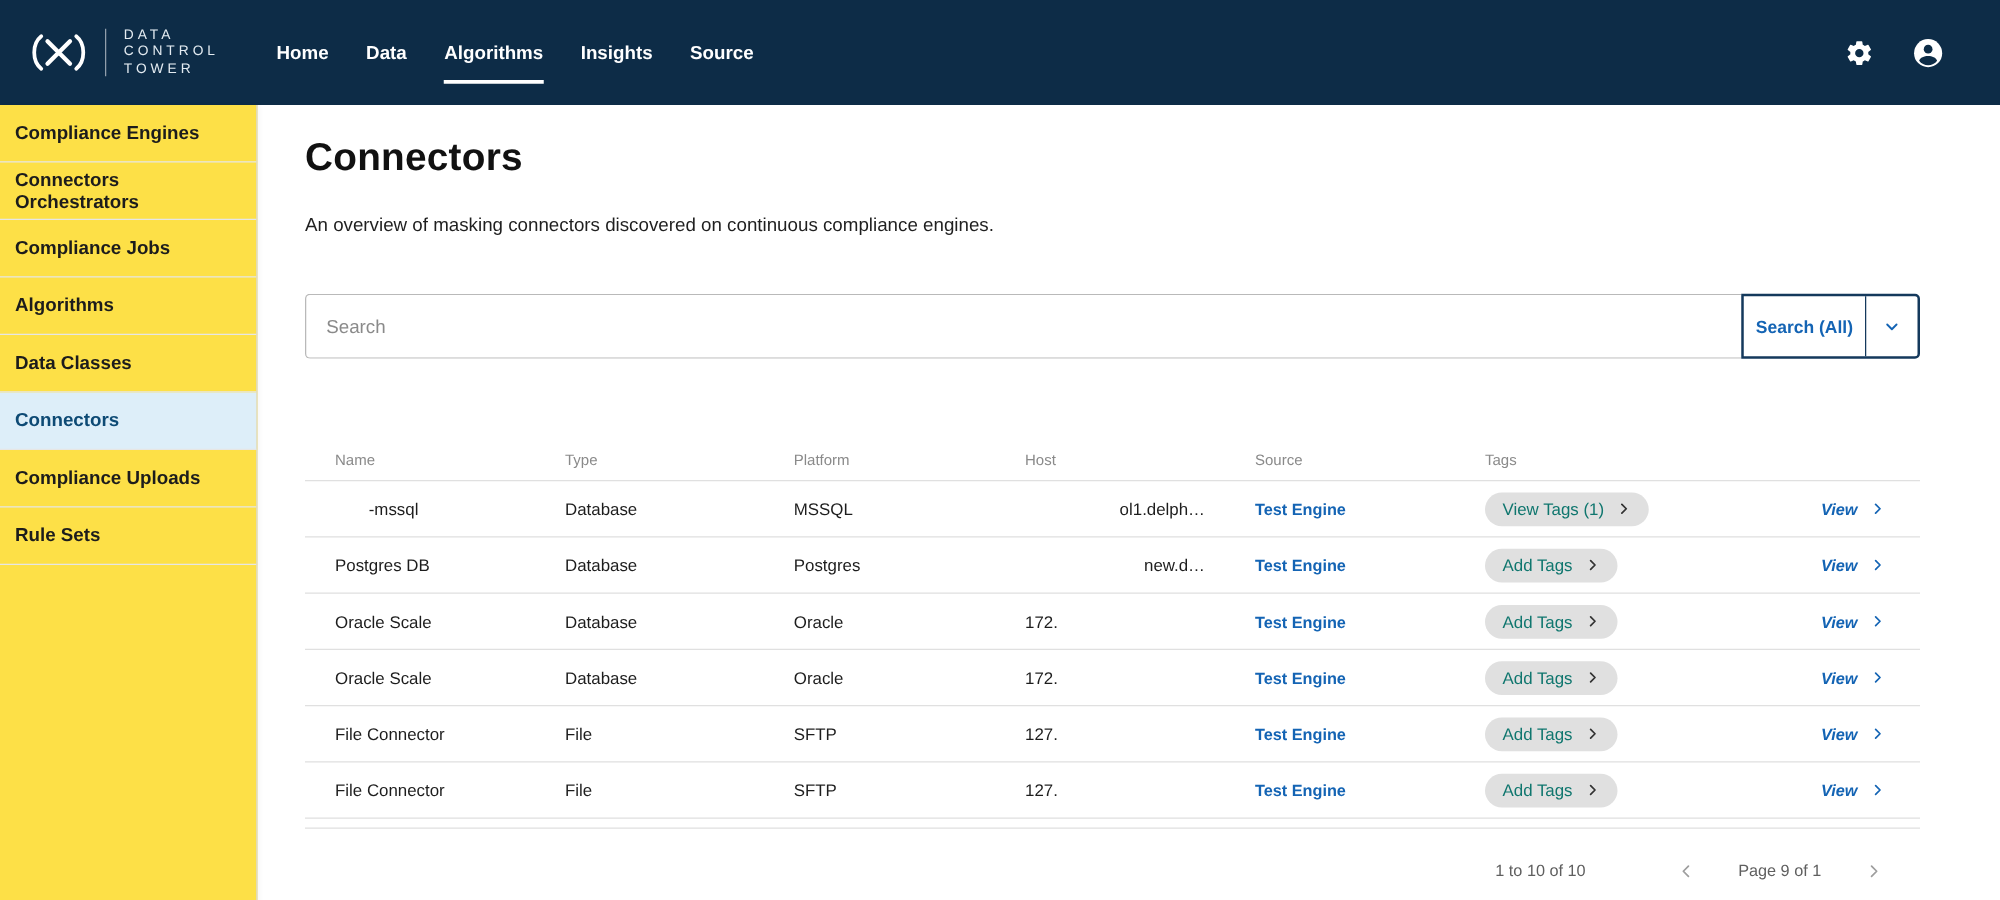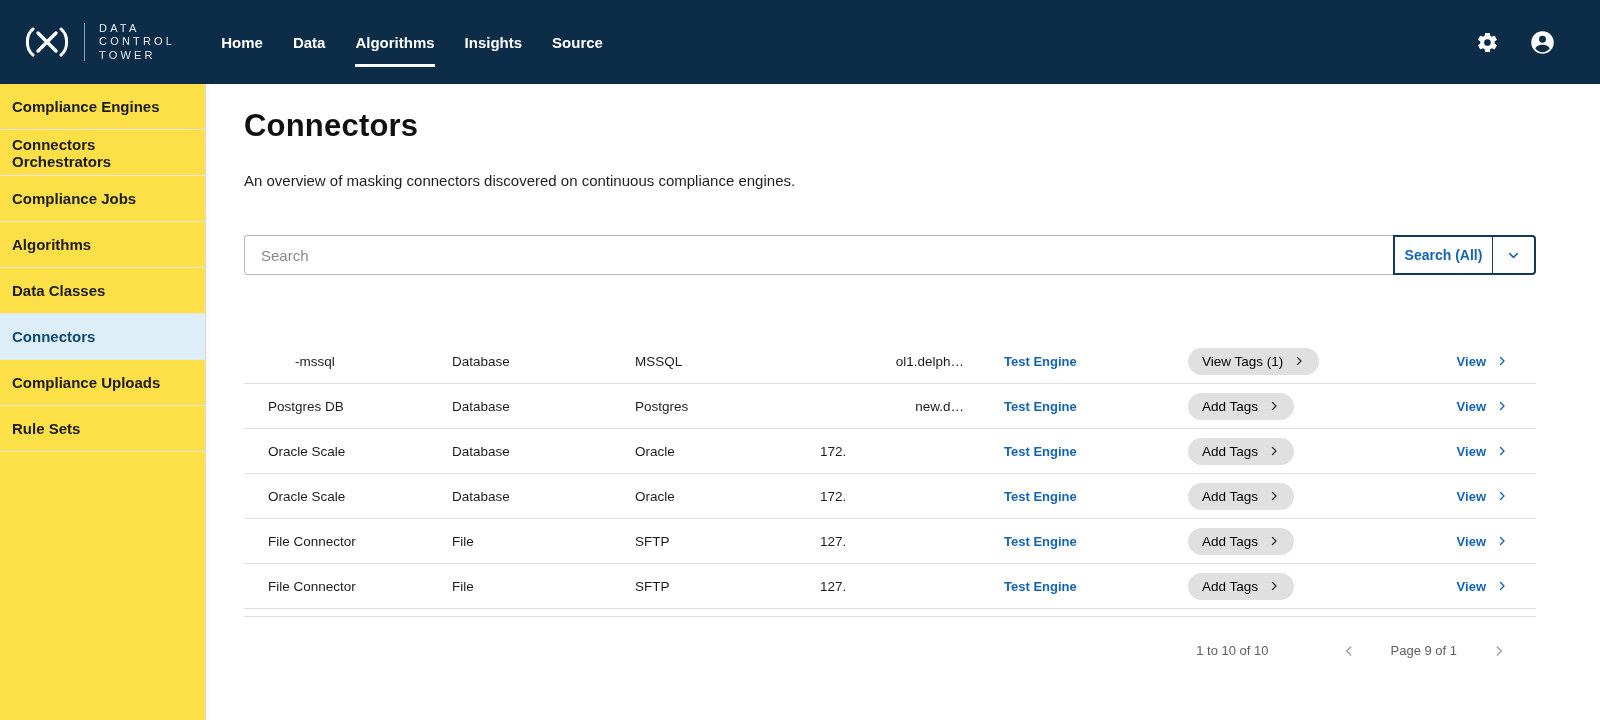"Search" .search-bar { height: 40px -> 52px }
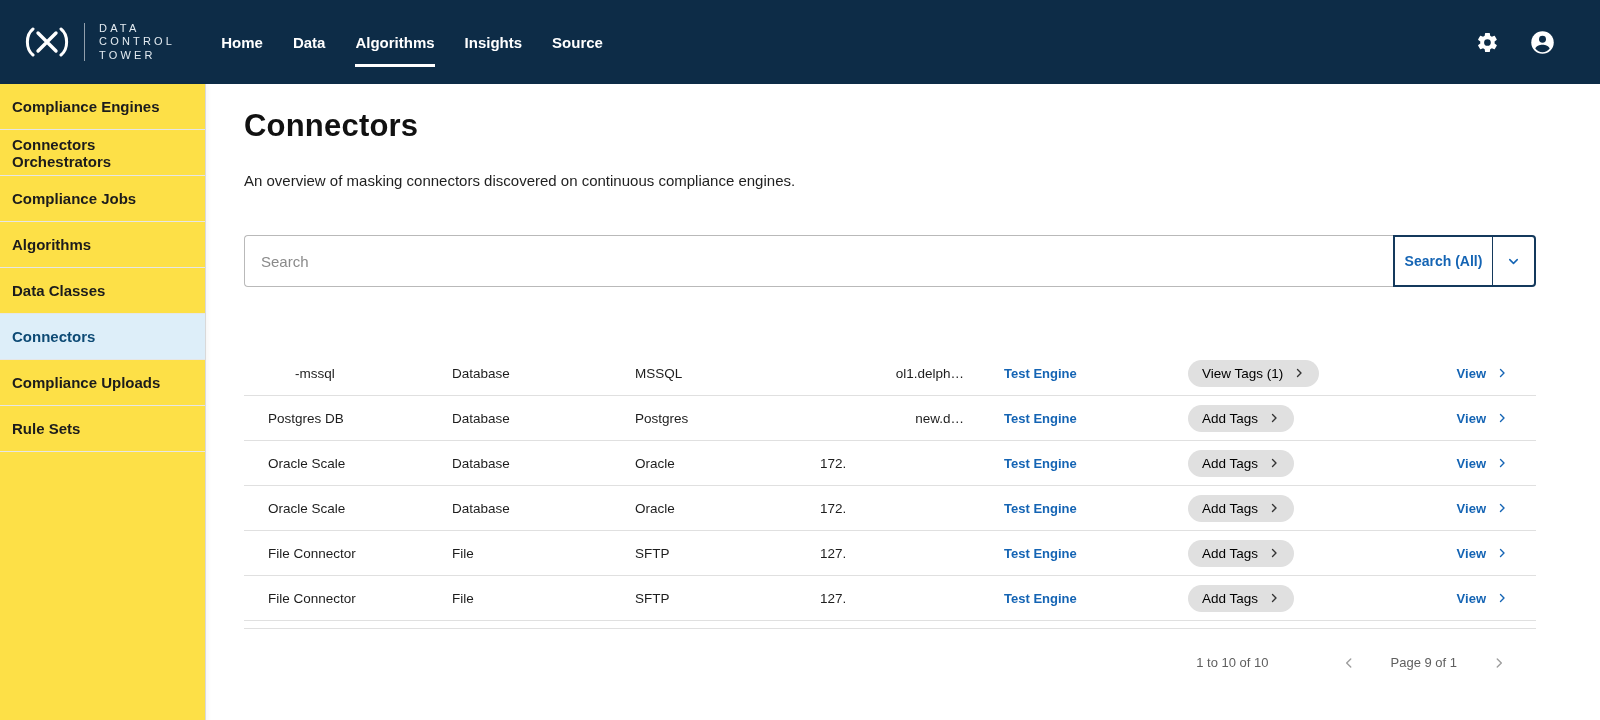"Name" div.table-header-row { html: none -> <div> <div> <span>Name</span> </div> <div> <span>Type</span> </div> <div> <span>Platform</span> </div> <div> <span>Host</span> </div> <div> <span>Source</span> </div> <div> <span>Tags</span> </div> </div> }
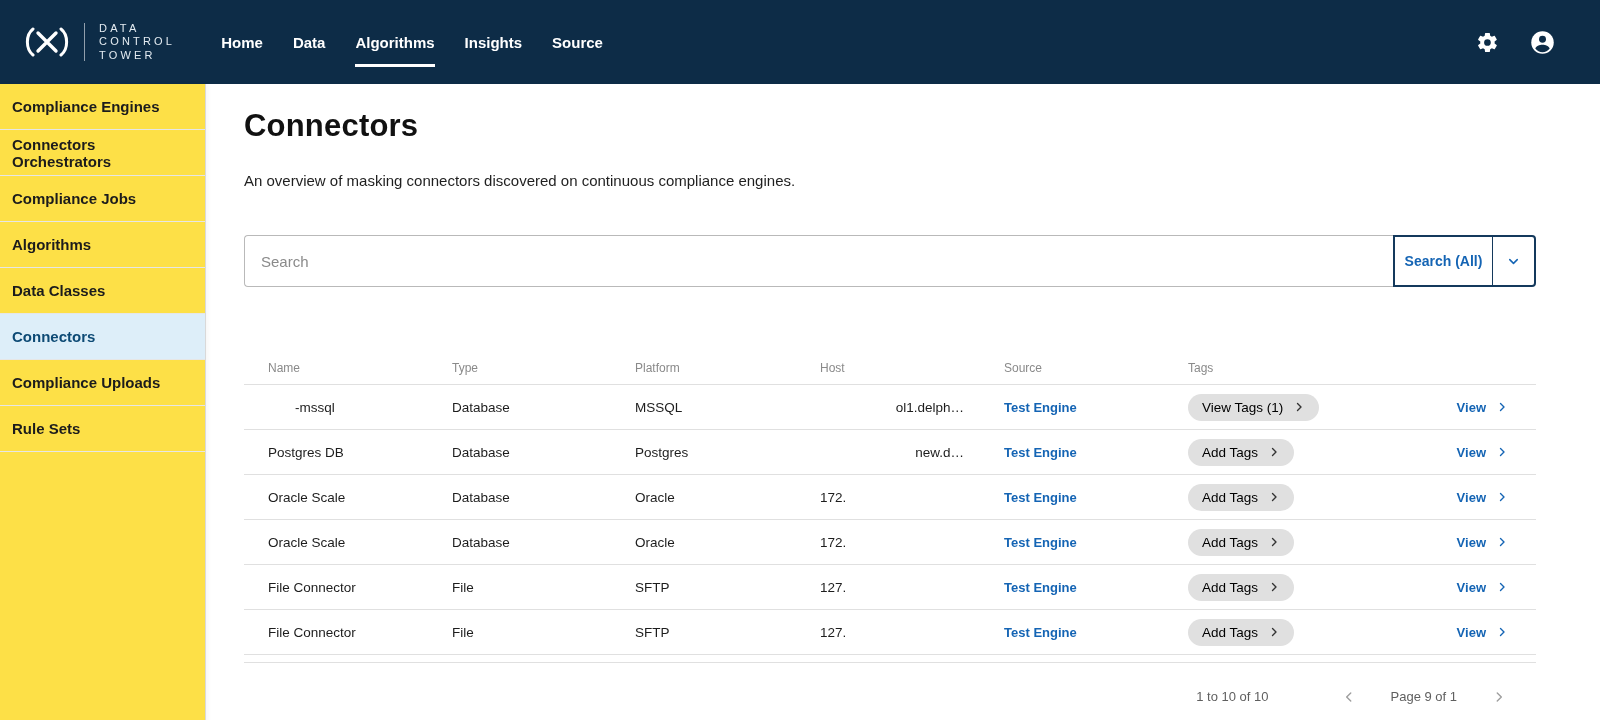"View Tags (1)" .tags-pill { color: #000000 -> #0f766e }
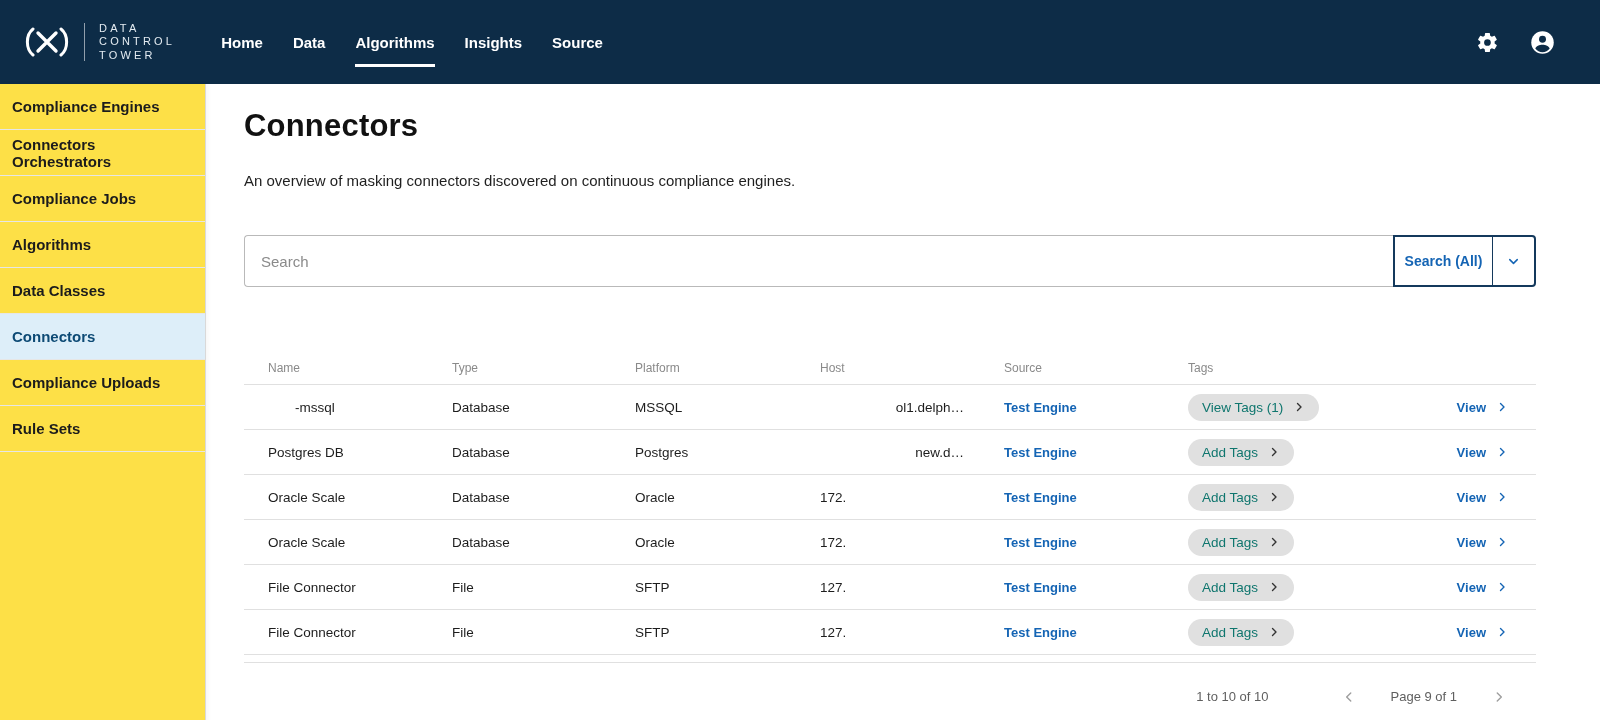"View" .col-action { font-style: none -> italic }
